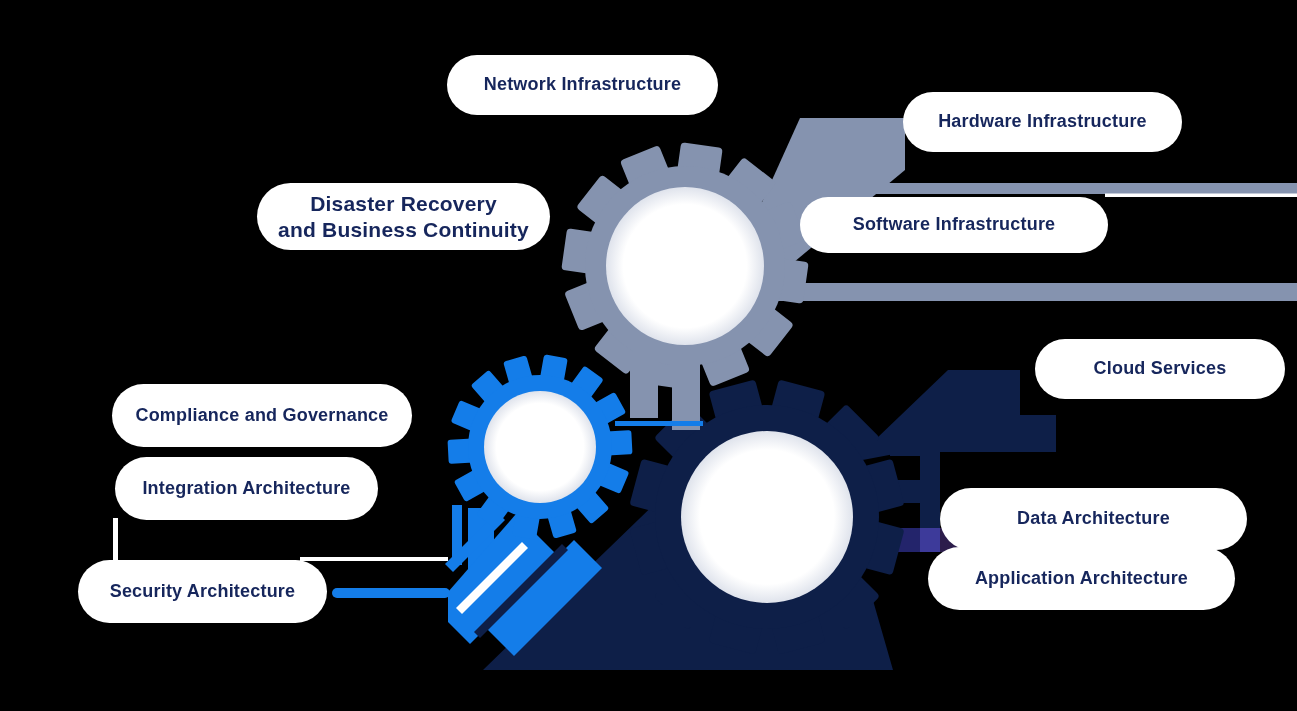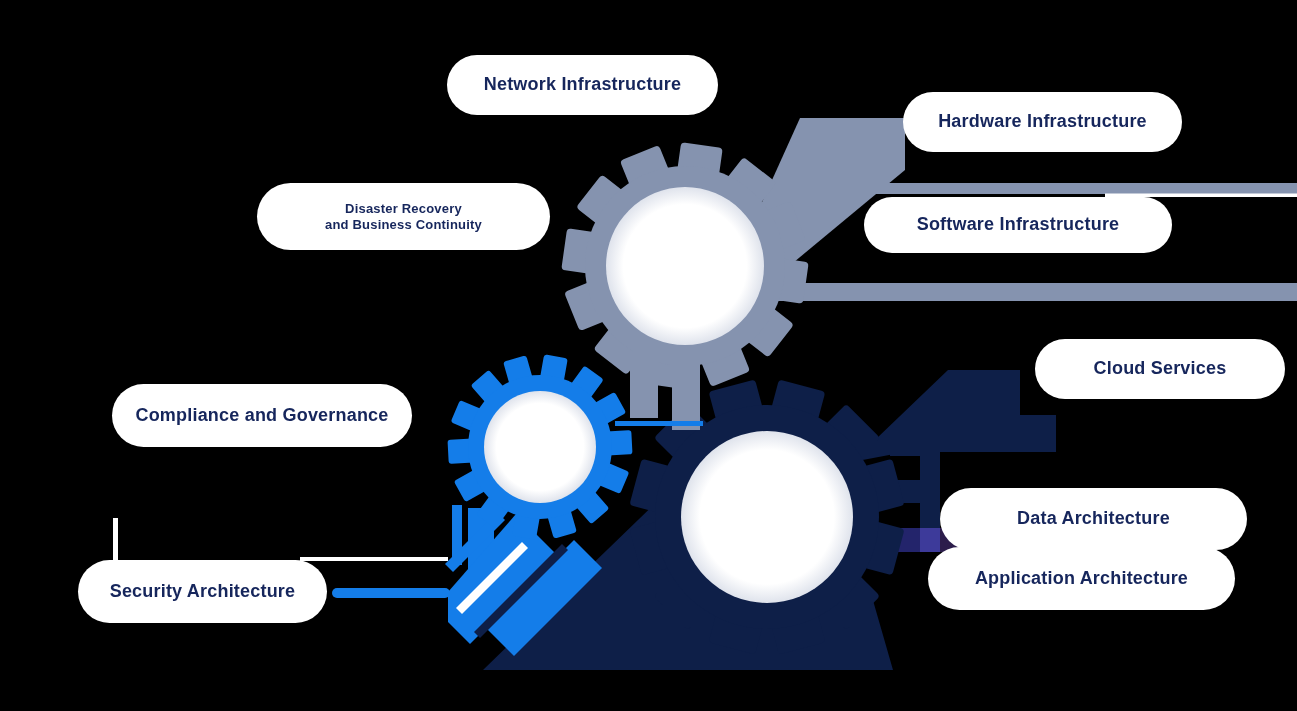"Disaster Recovery" div.pill { font-size: 13px -> 21px }
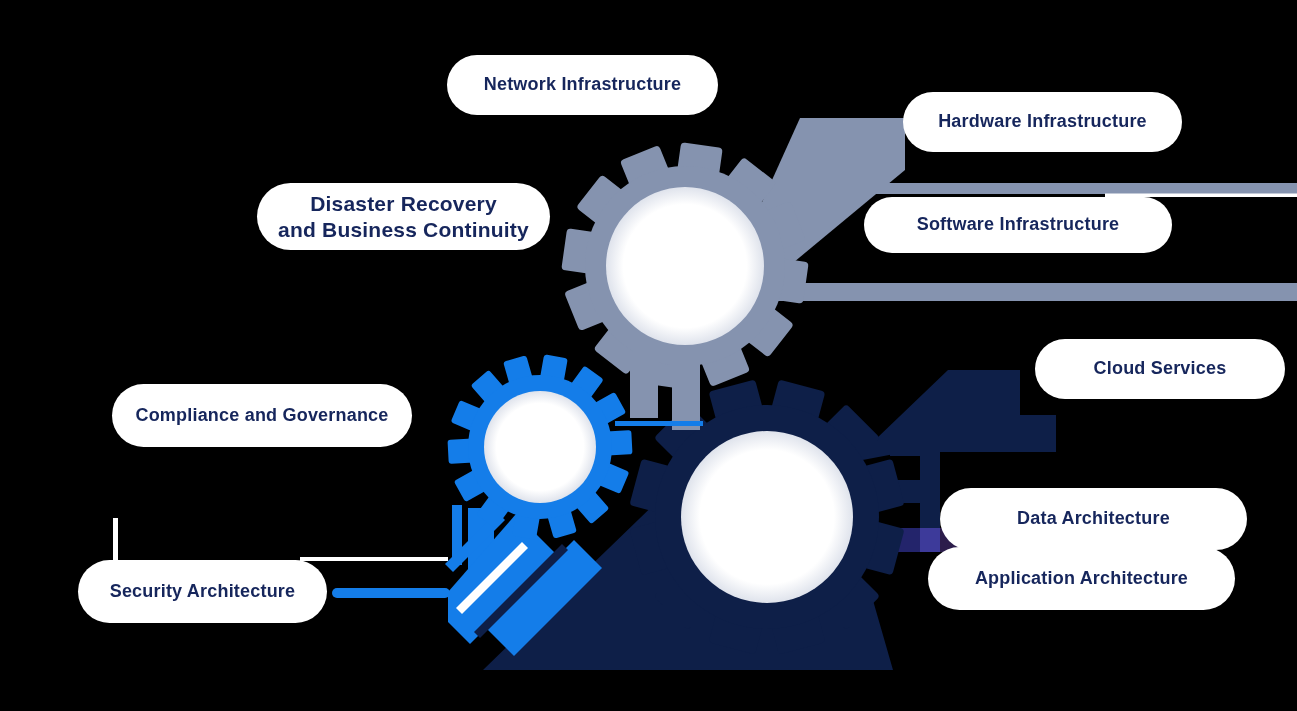"Software Infrastructure" div.pill { left: 864px -> 800px }
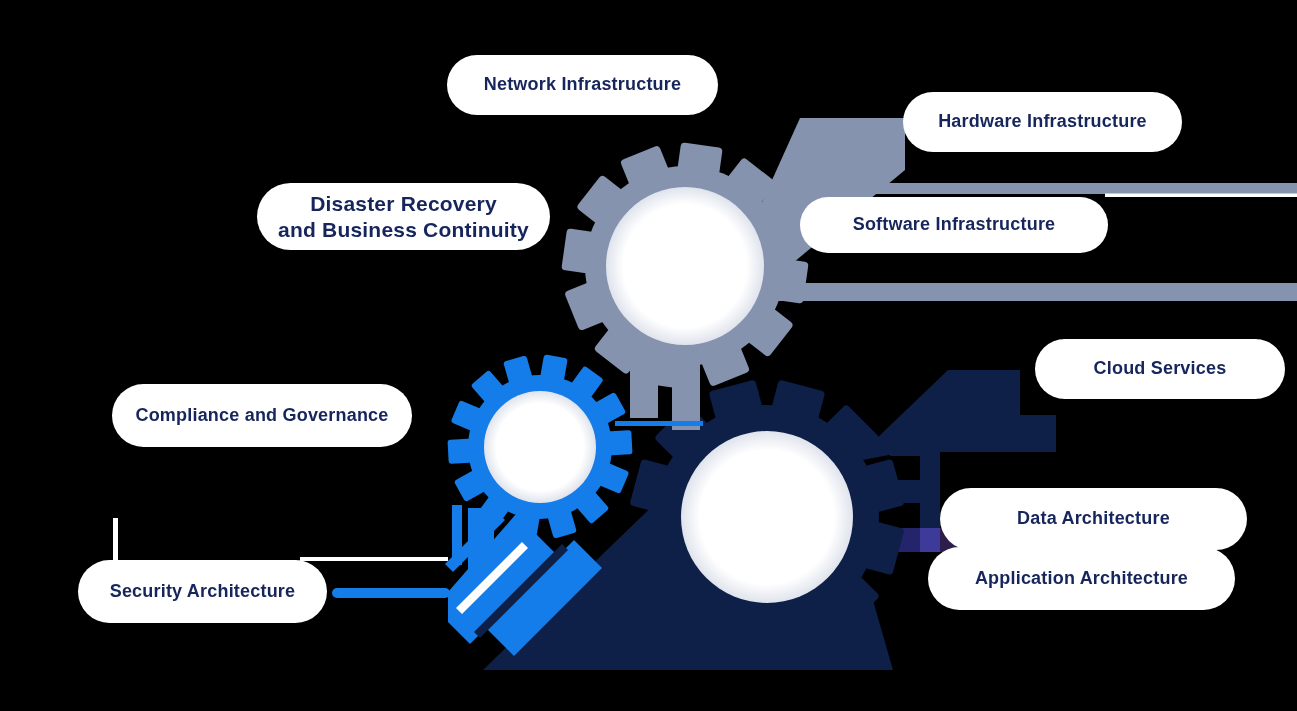"Integration Architecture" div.pill { html: none -> <div>Integration Architecture</div> }
